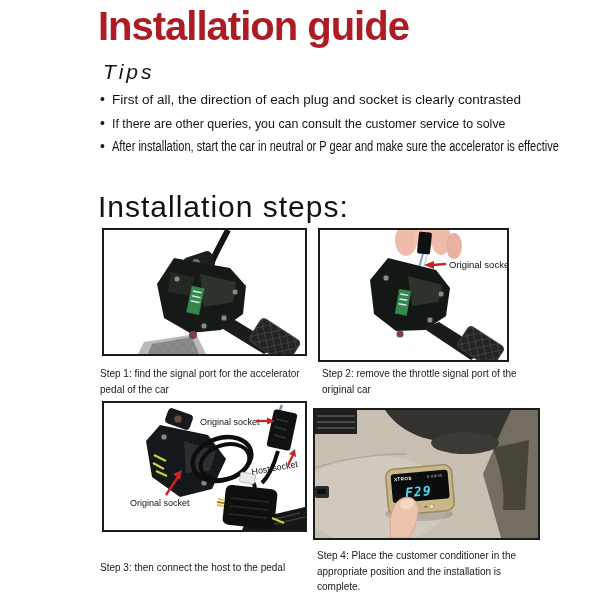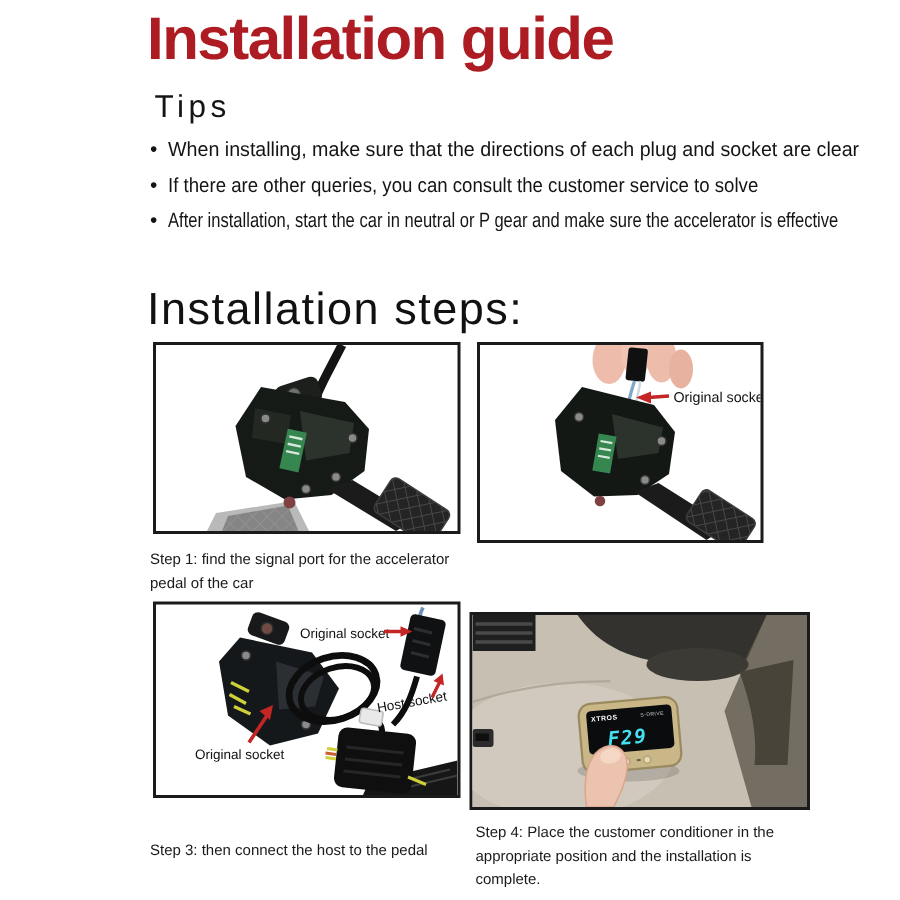"Tips" .tips-heading { font-style: none -> italic }
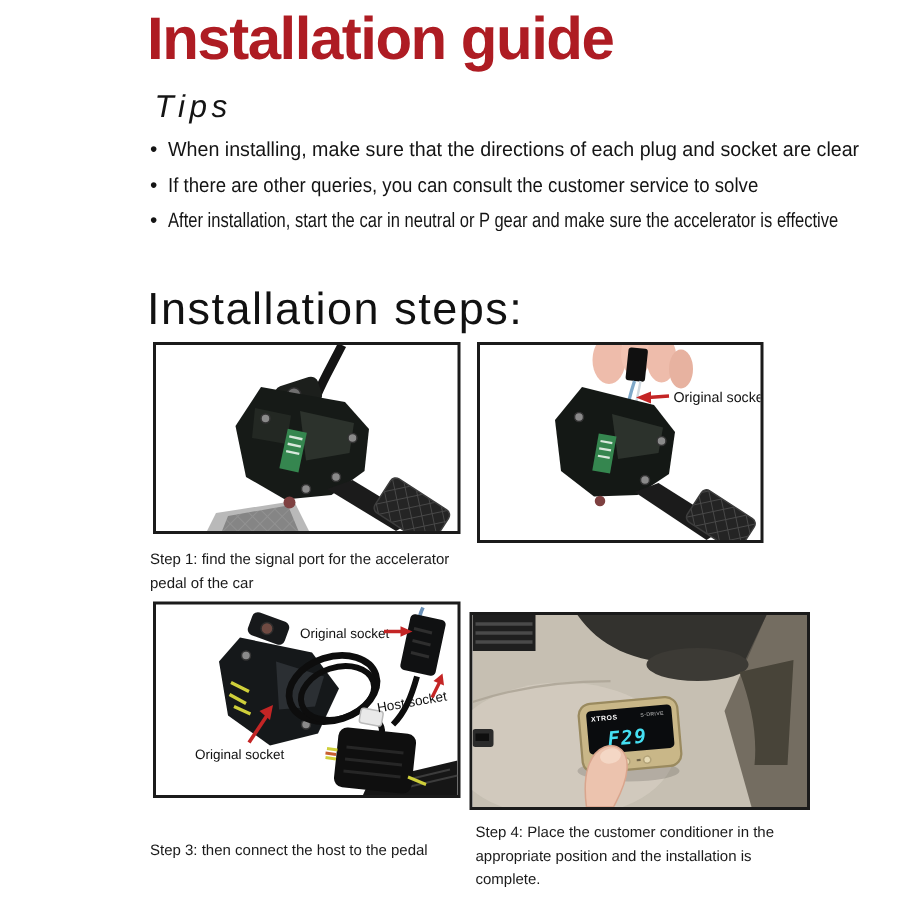"First of all, the direction" li { html: none -> <li><span>First of all, the direction of each plug and socket is clearly contrasted</span></li> }
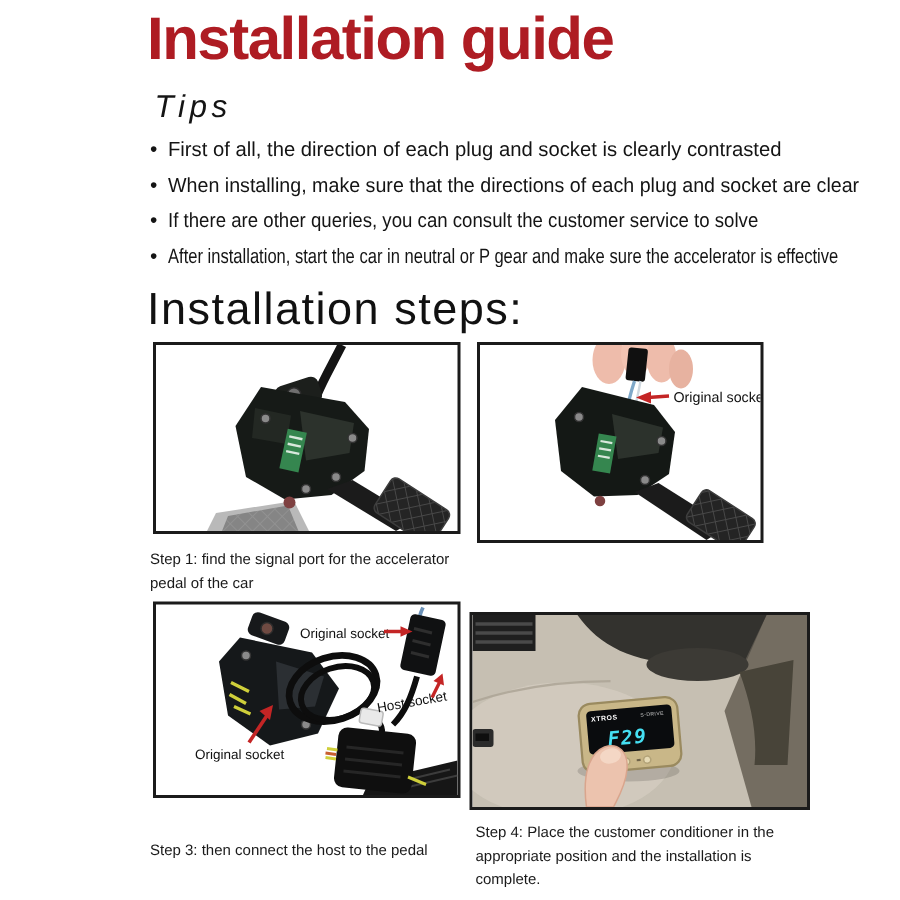"When installing, make sure that" li { html: <li><span>When installing, make sure that the directions of each plug and socket are clear</span></li> -> none }
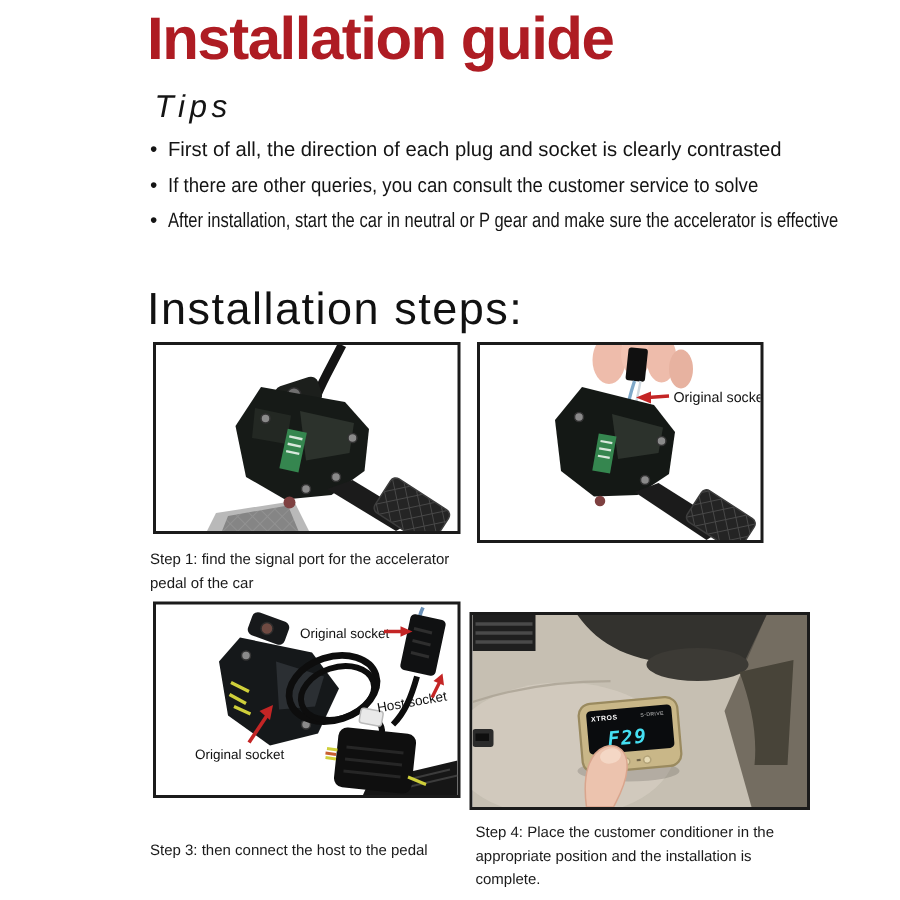"Step 2: remove the throttle" div.caption { html: none -> <div>Step 2: remove the throttle signal port of the original car</div> }
